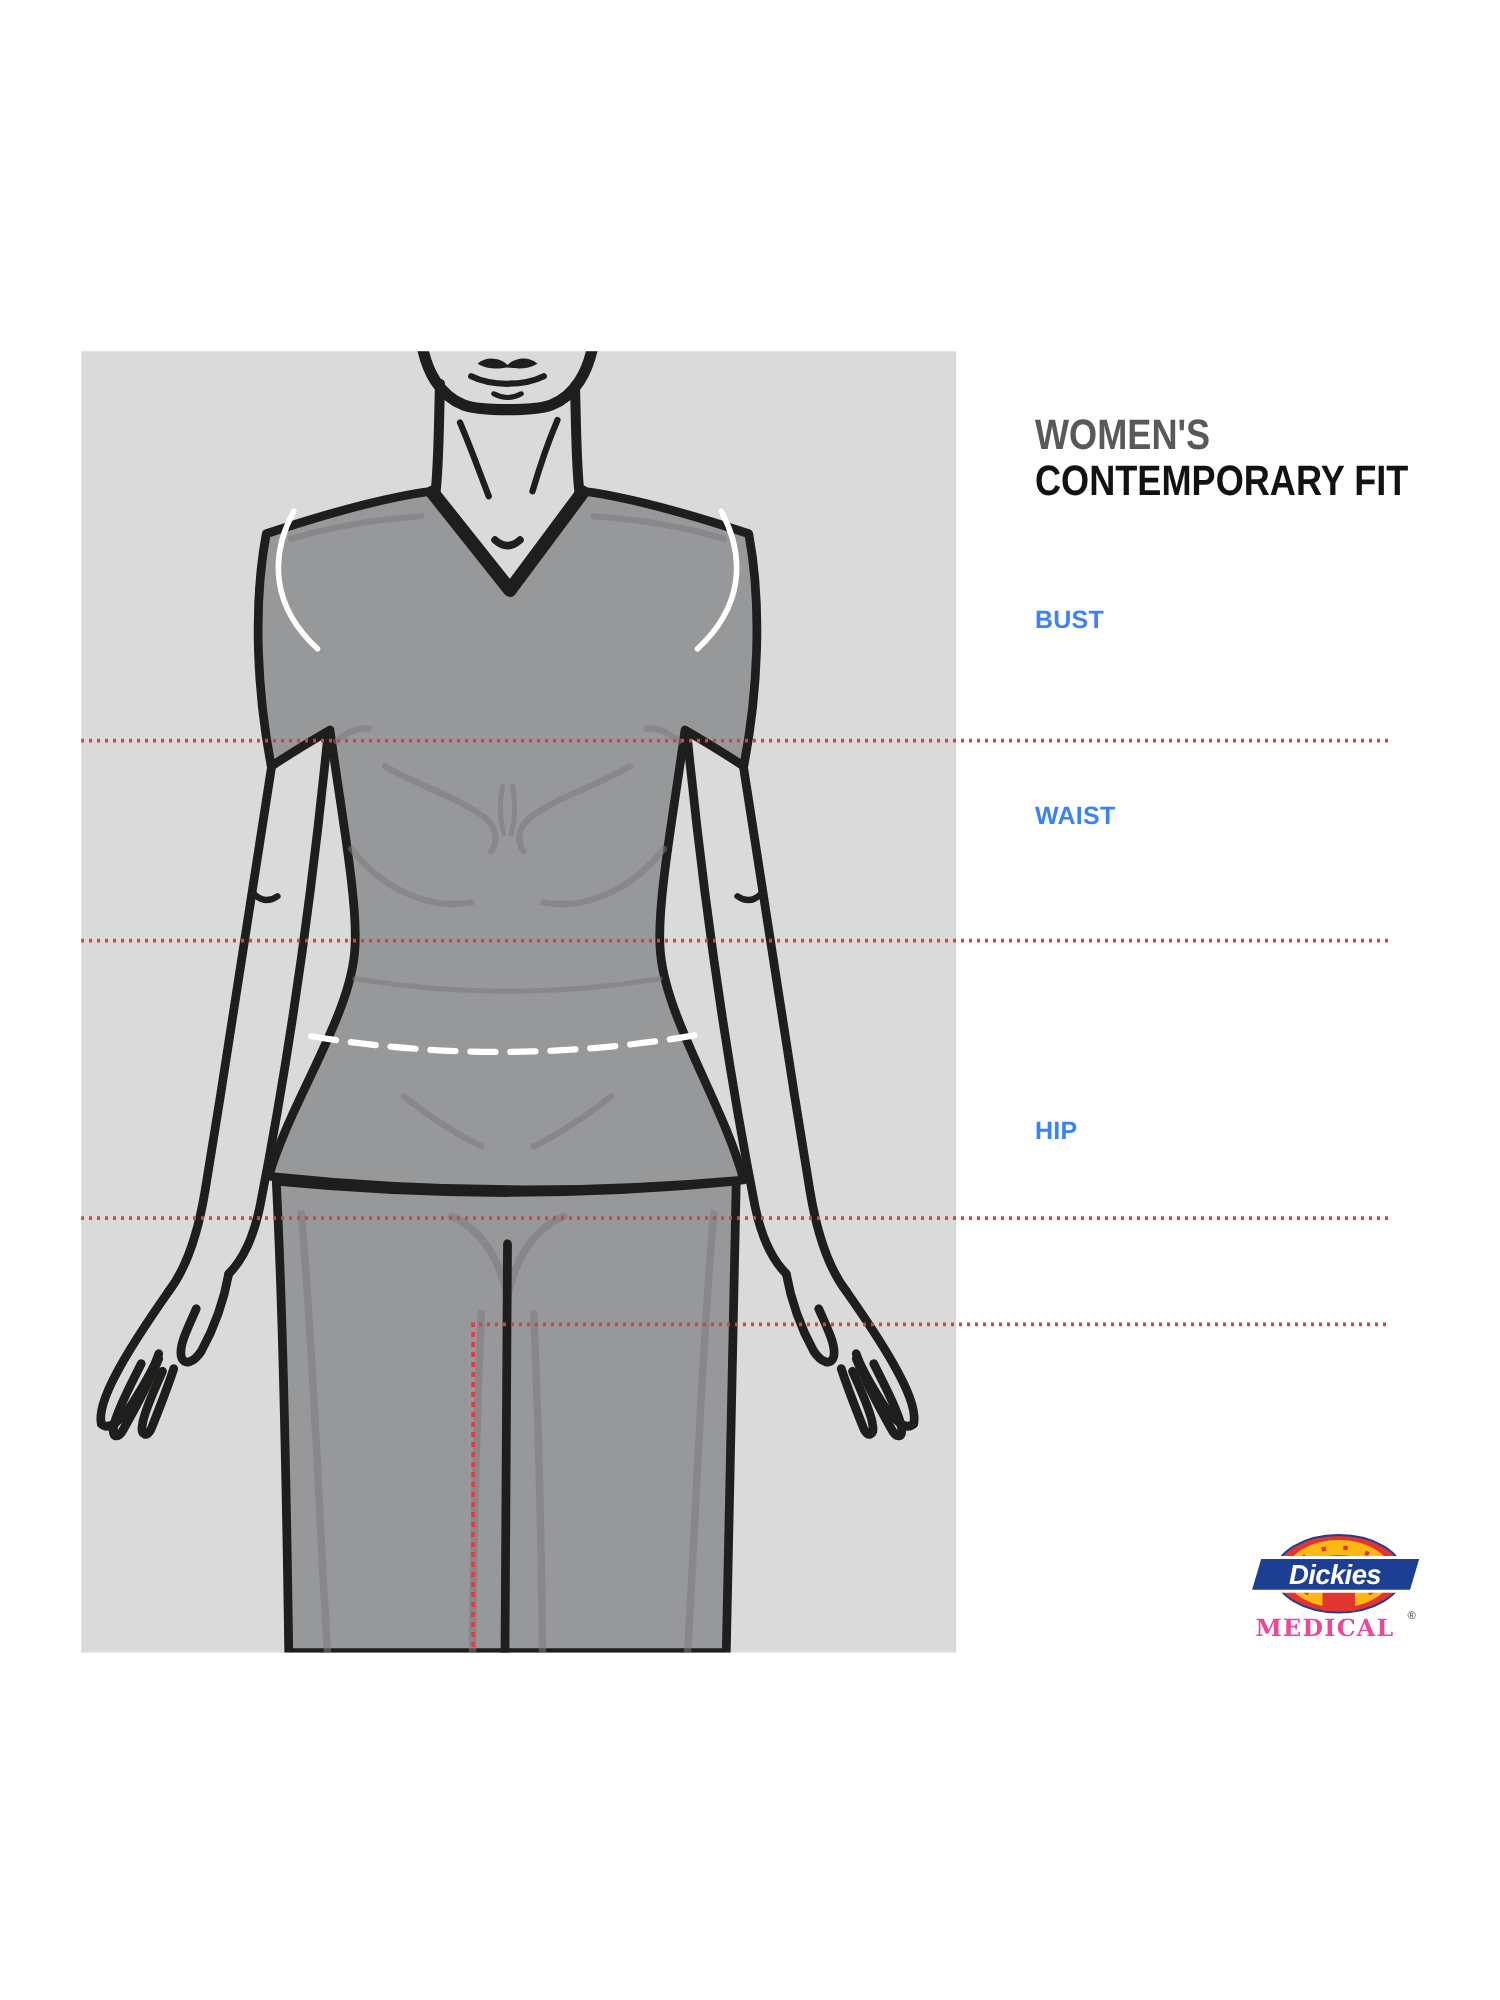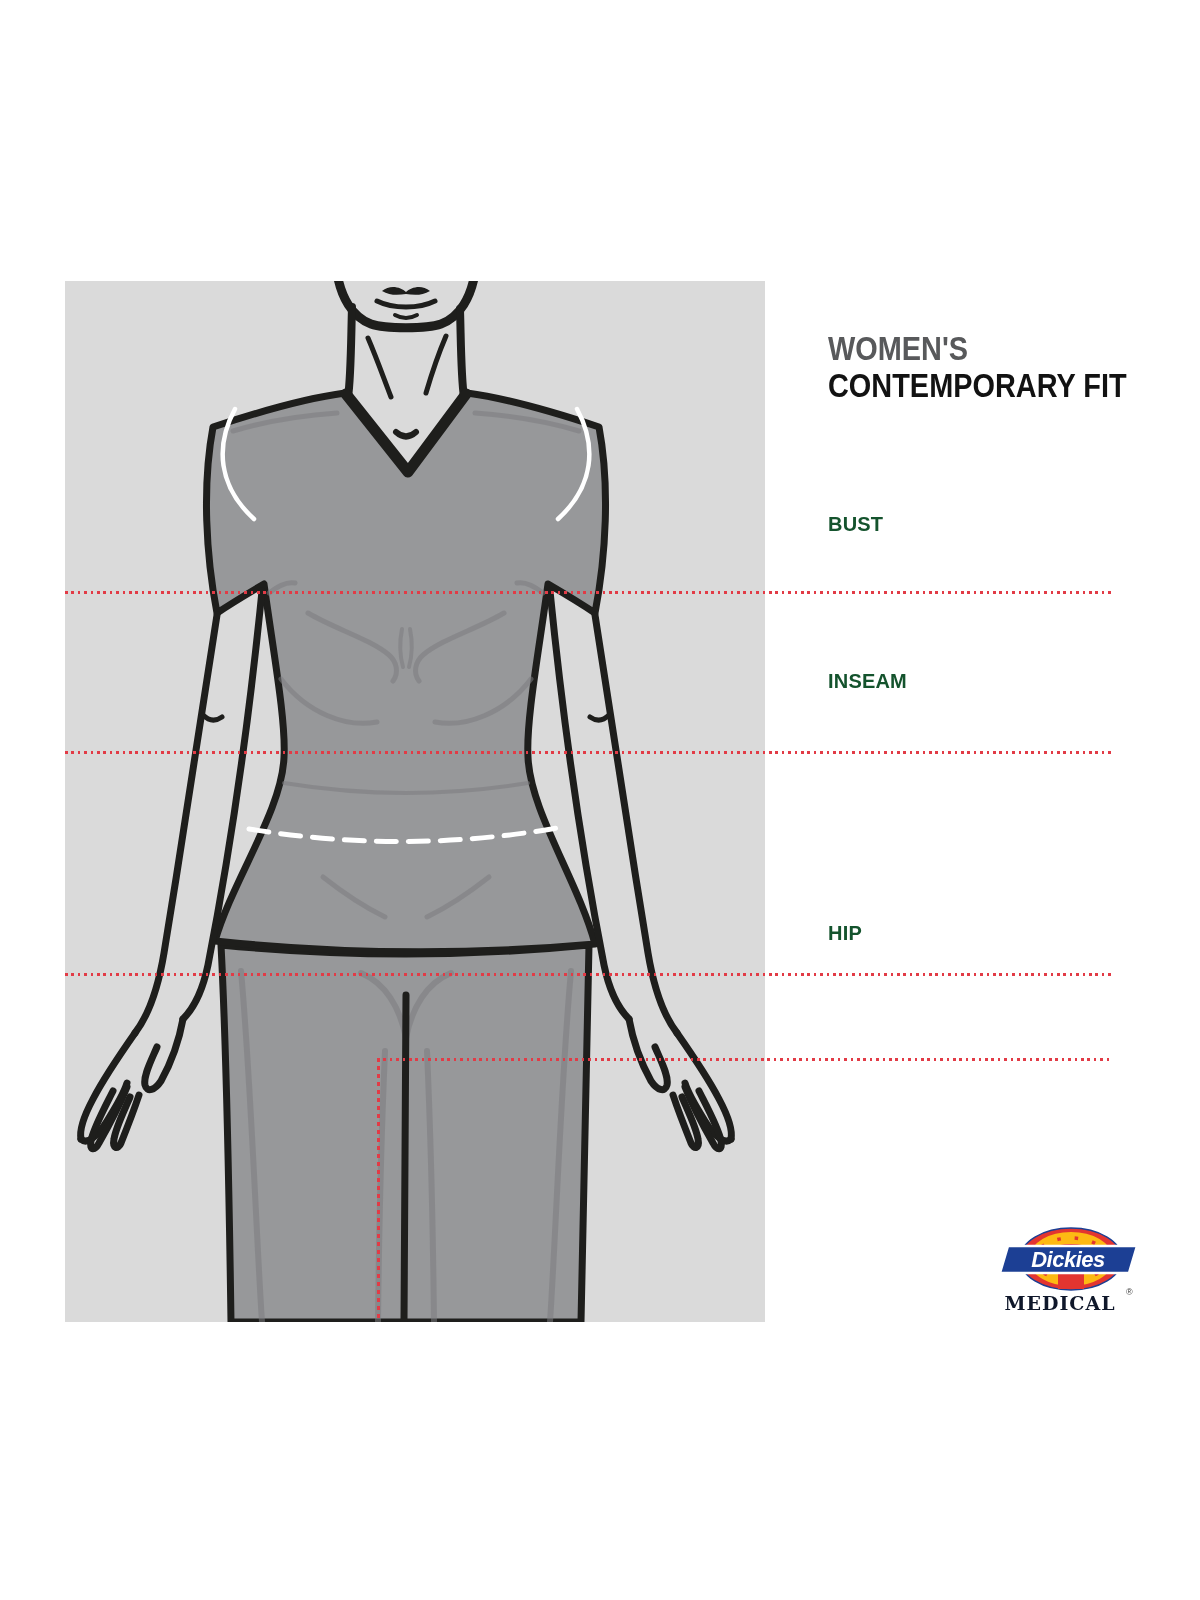"BUST" .sec-h { color: #14532d -> #3b82f6; margin-top: 28px -> none }
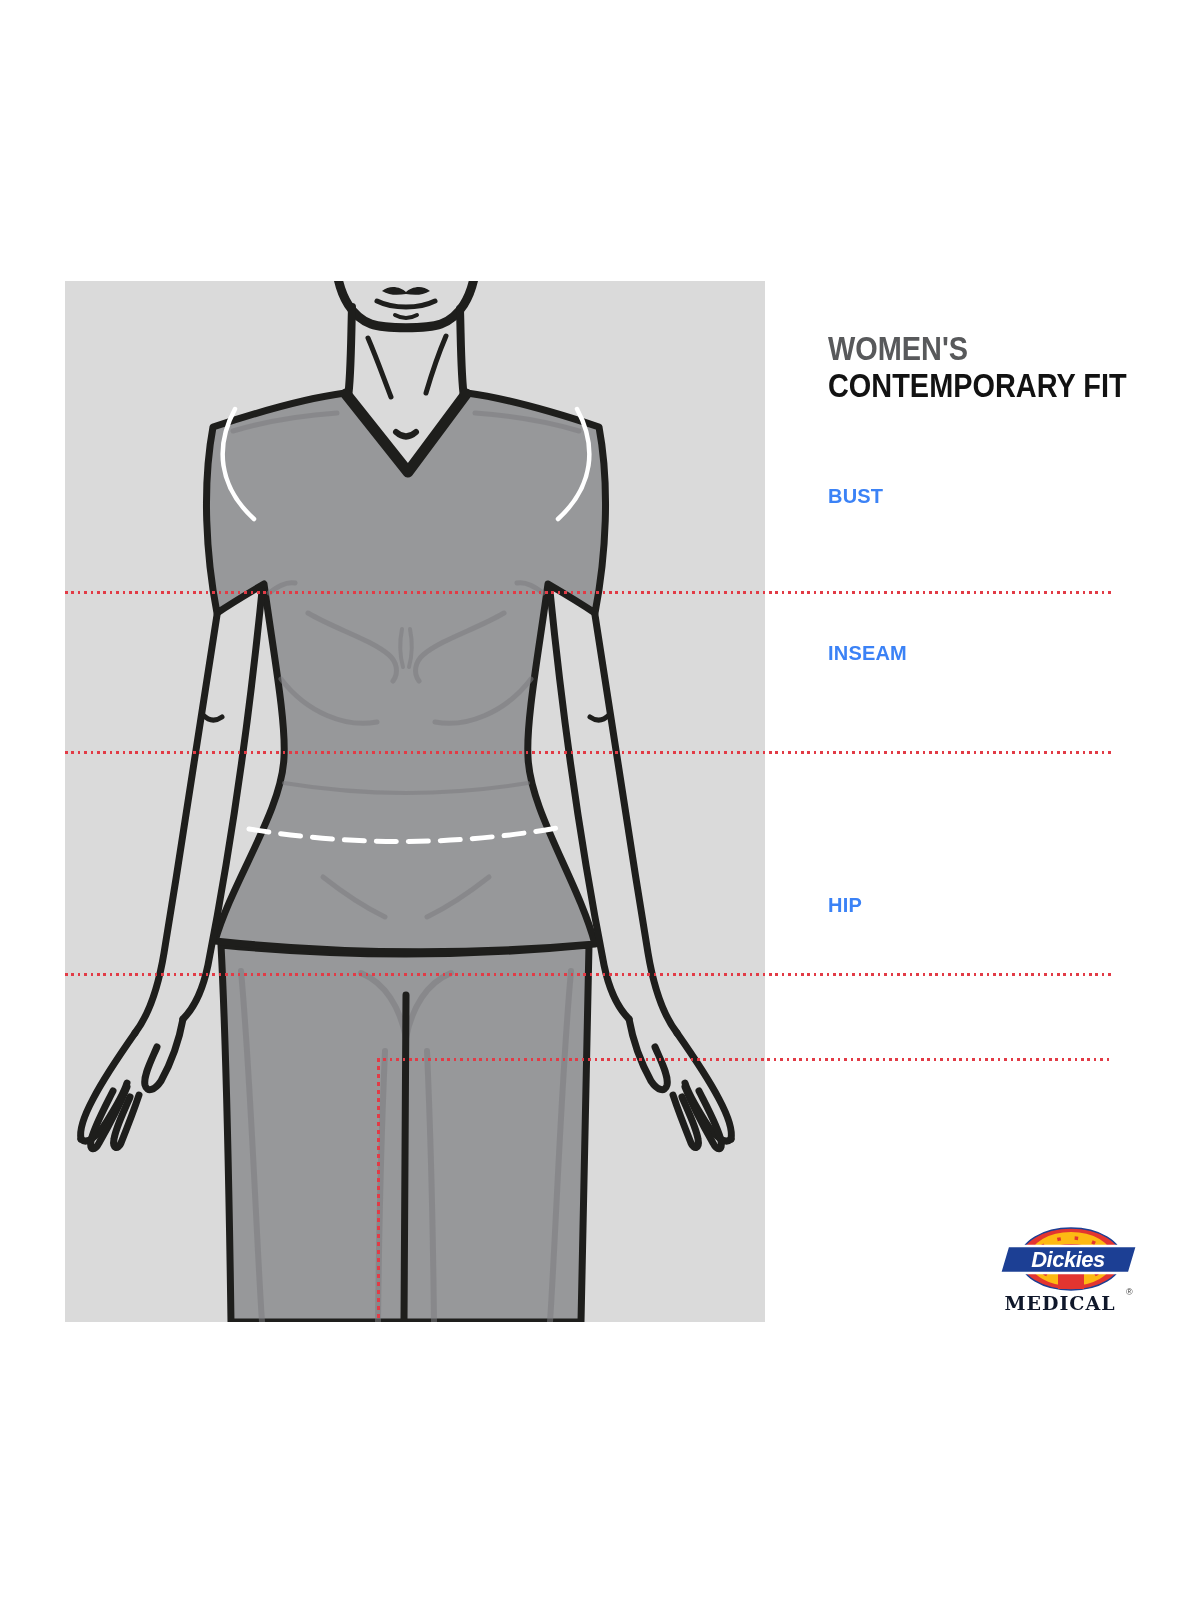"INSEAM" div.sec-h { text: INSEAM -> WAIST }
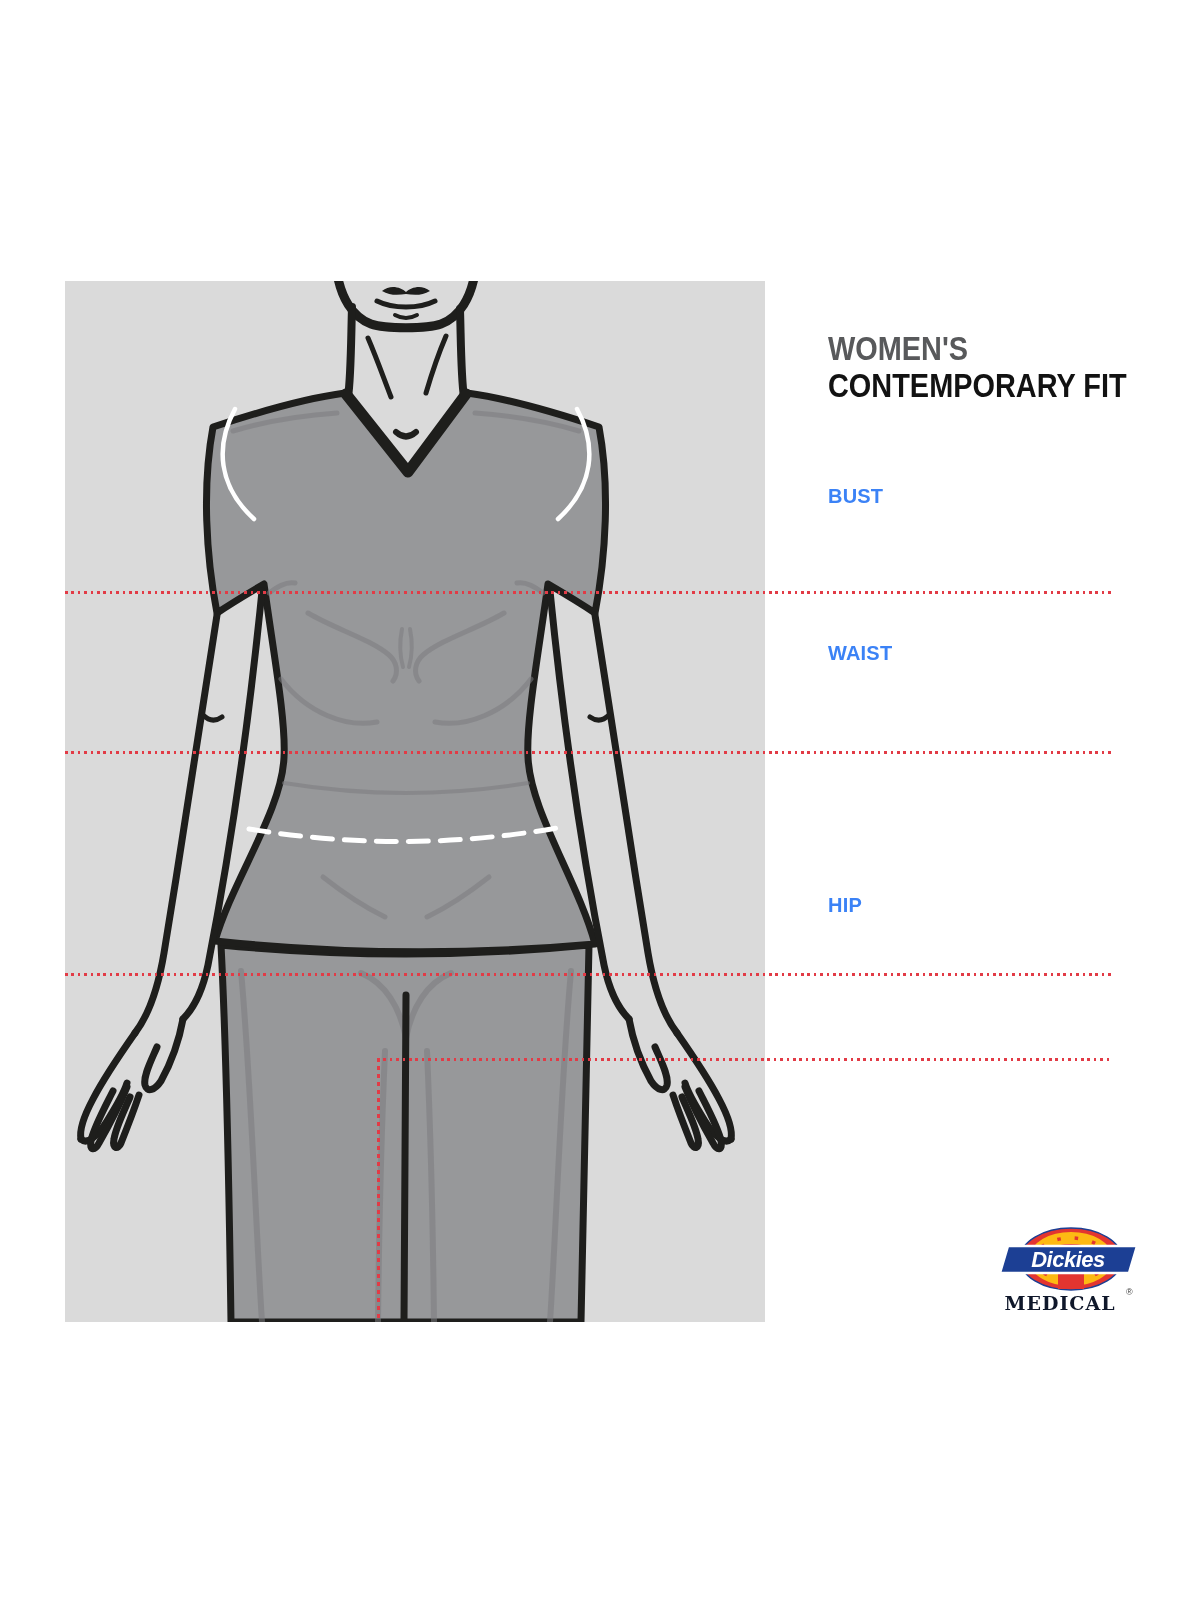"MEDICAL" .medical { color: #0f172a -> #ec4899 }
